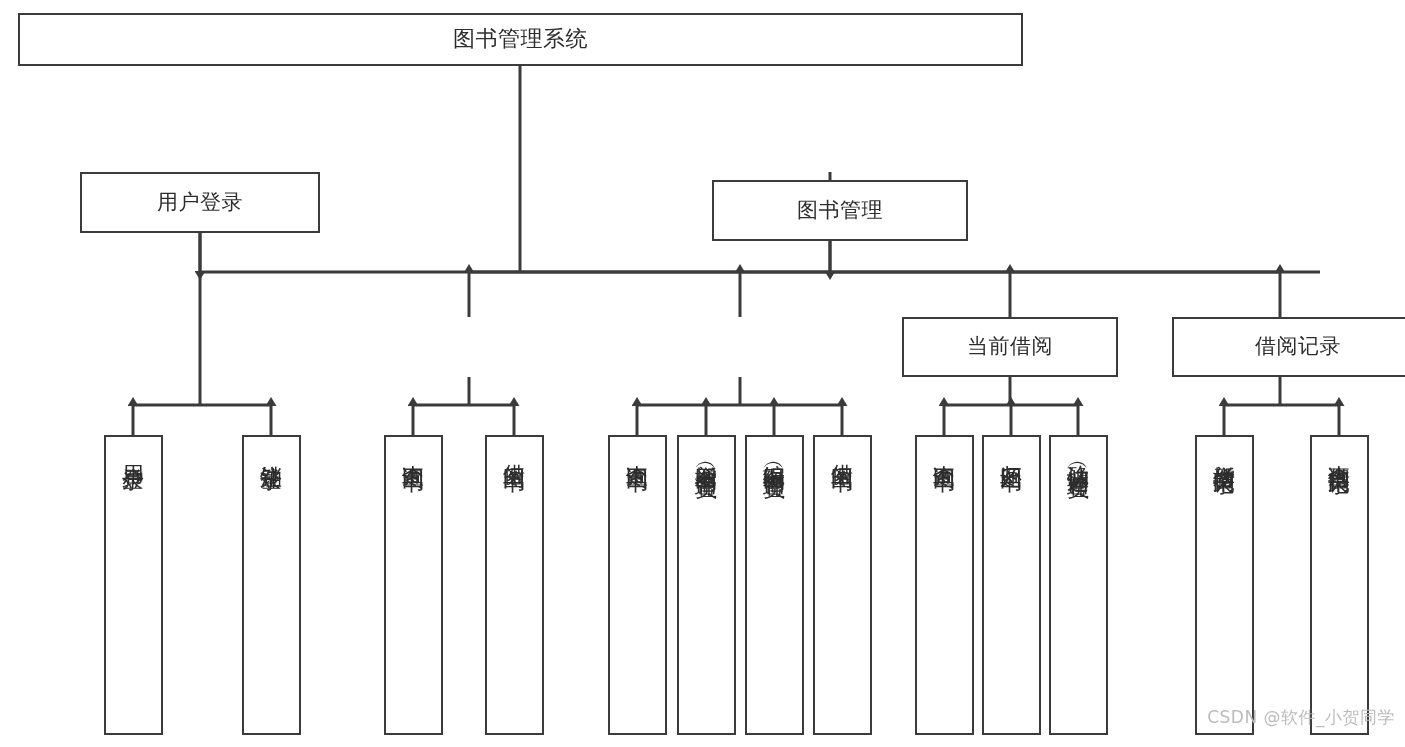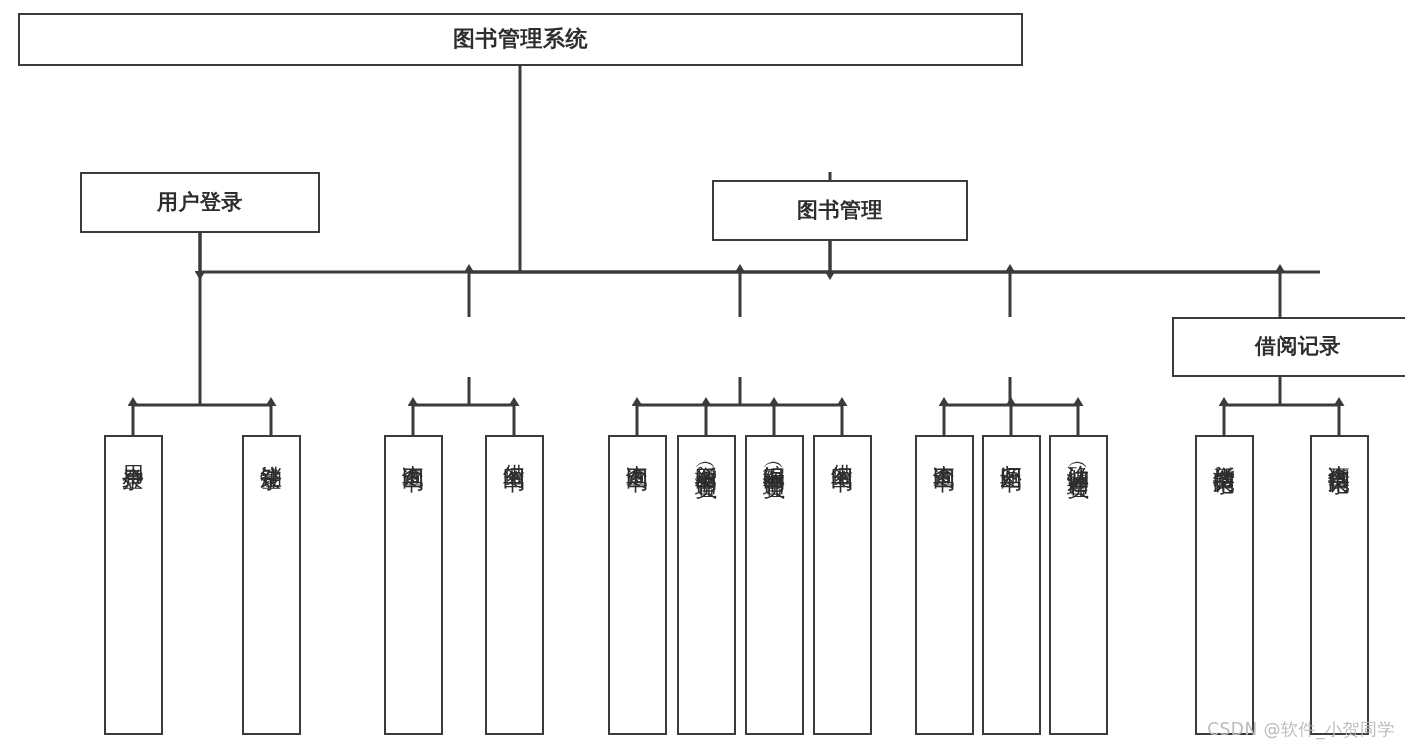"图书管理系统" .node.horizontal .label { font-weight: bold -> none }
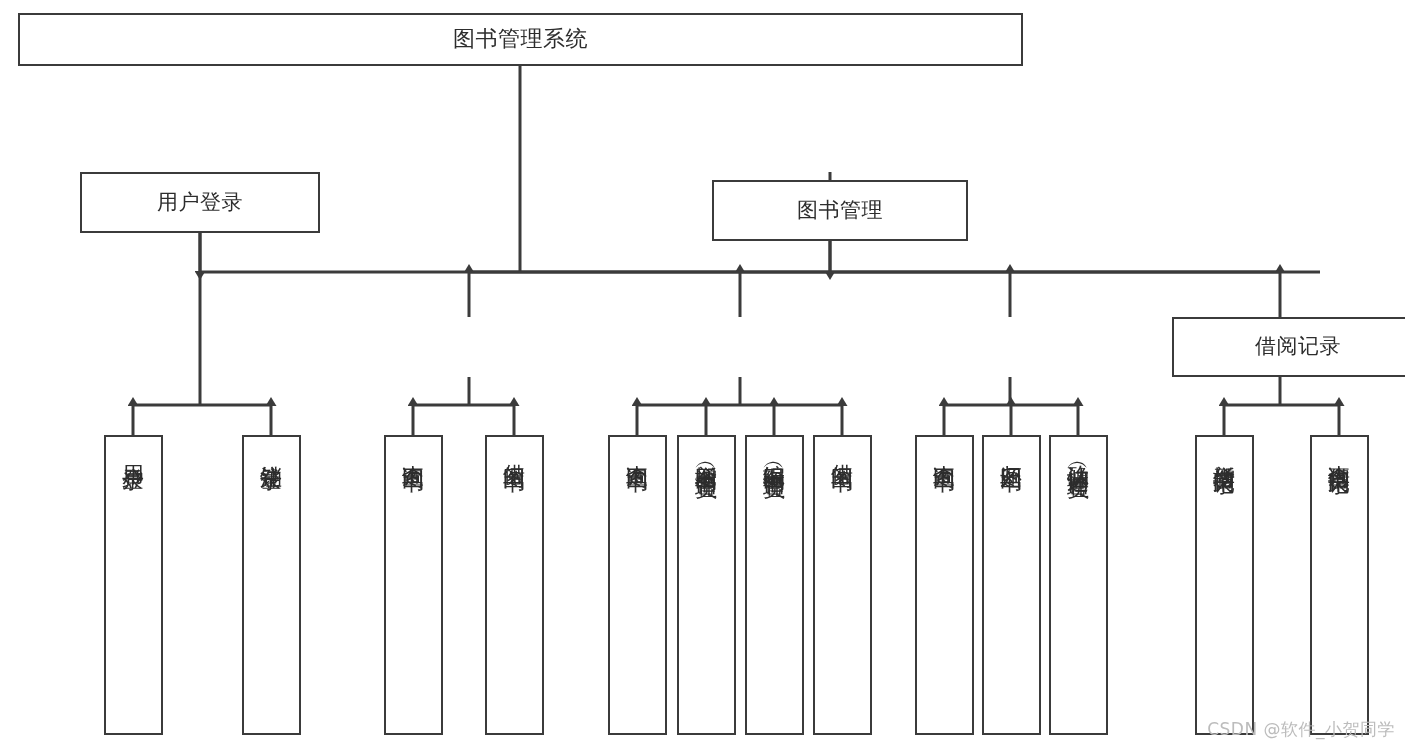"当前借阅" div.node { html: none -> <div> <span>当前借阅</span> </div> }
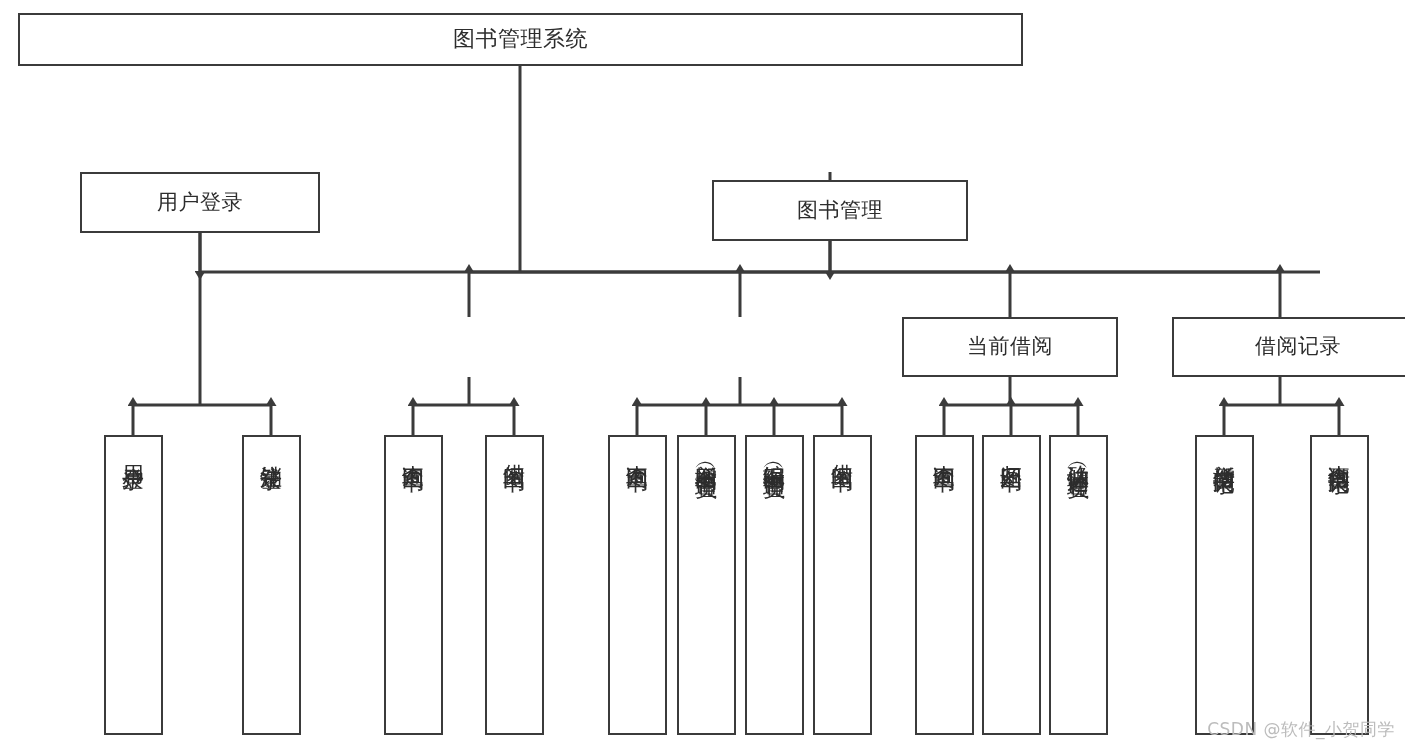"CSDN @软件_小贺同学" .watermark { bottom: 6px -> 18px }
